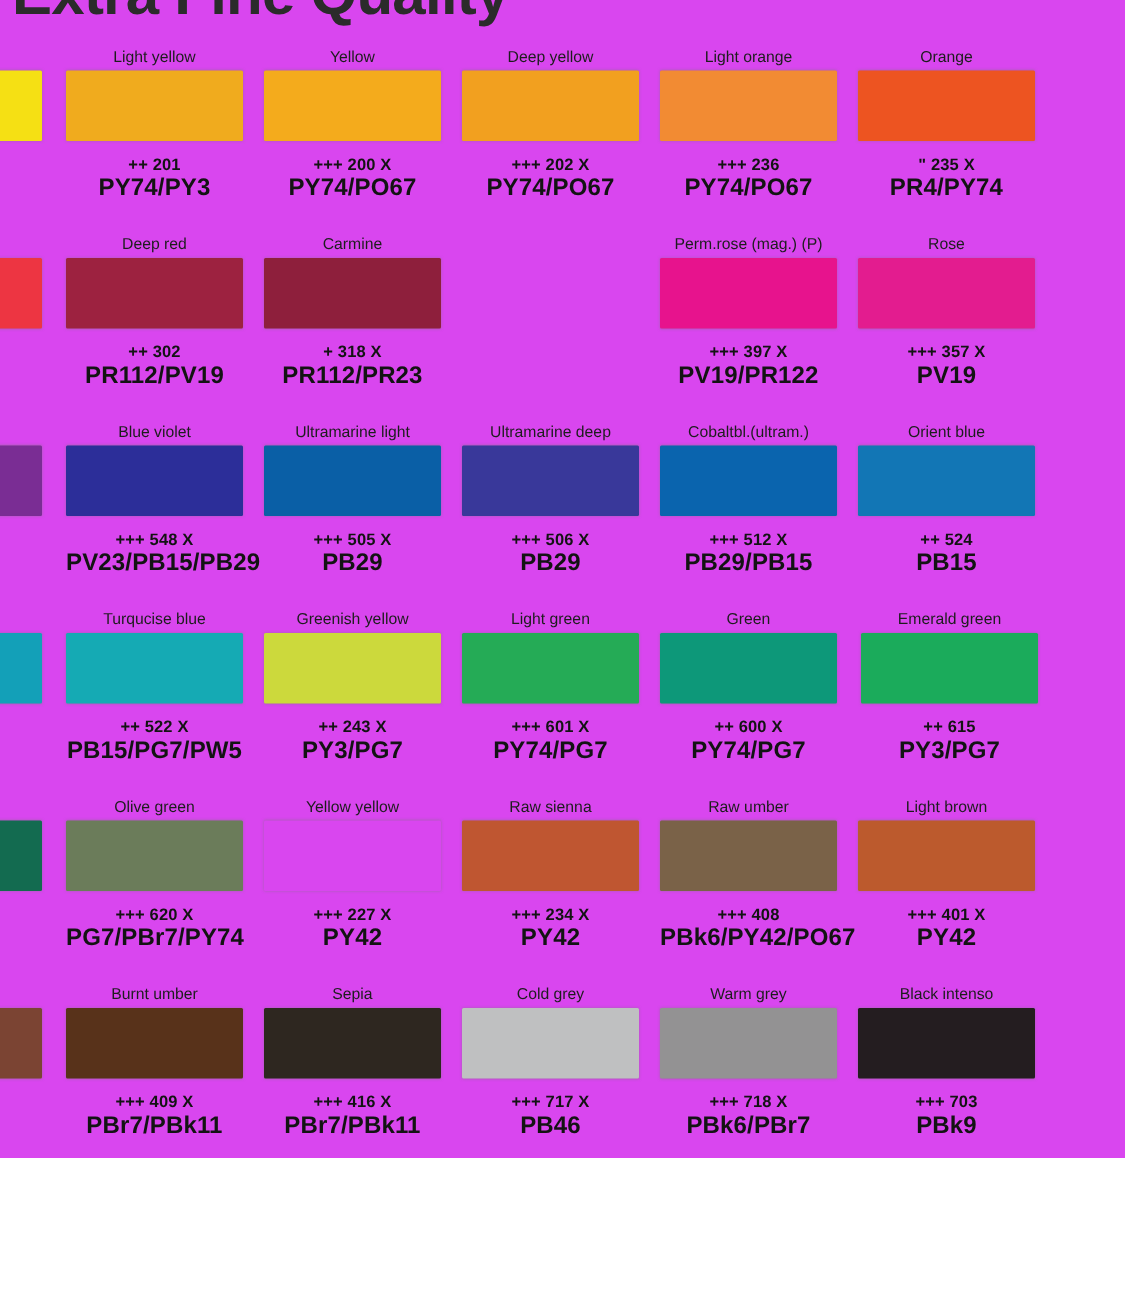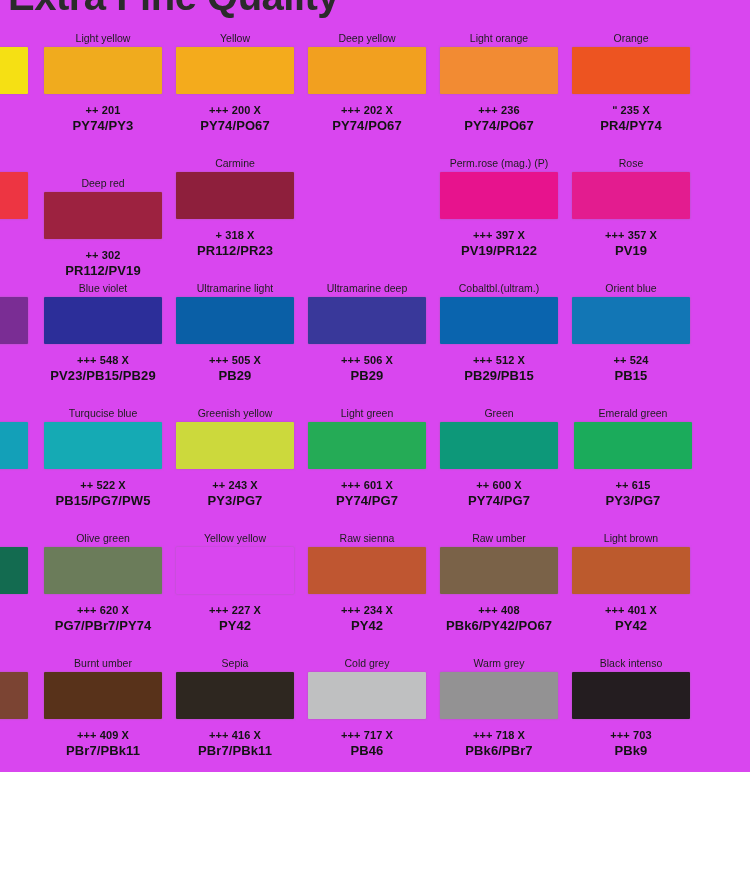"PY74/PY3" .cell .pigment { font-size: 13px -> 16px }
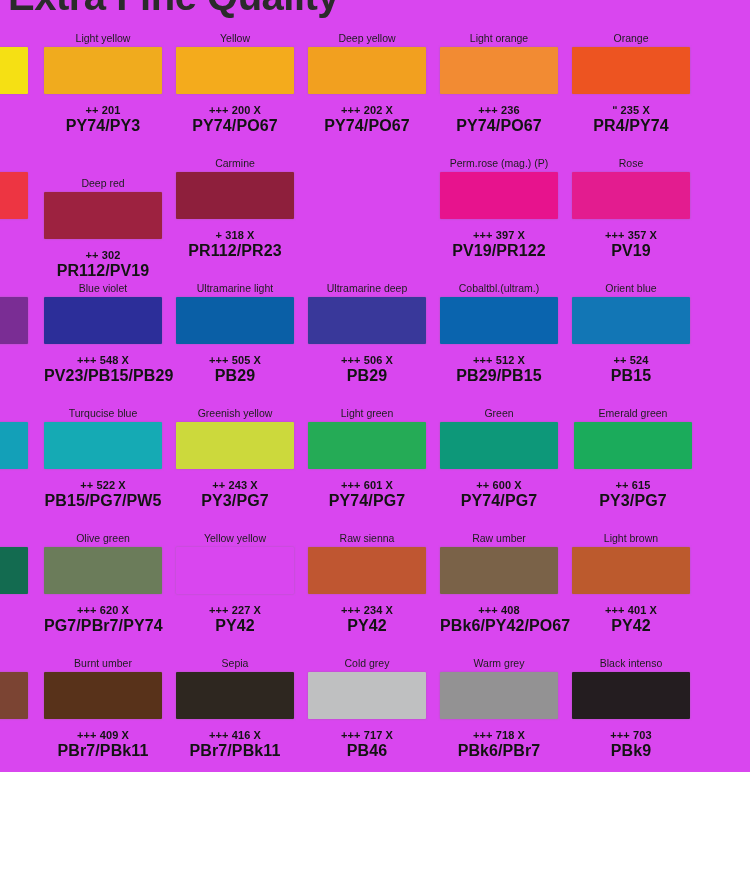"Deep red" div.cell { margin-top: 20px -> none }
